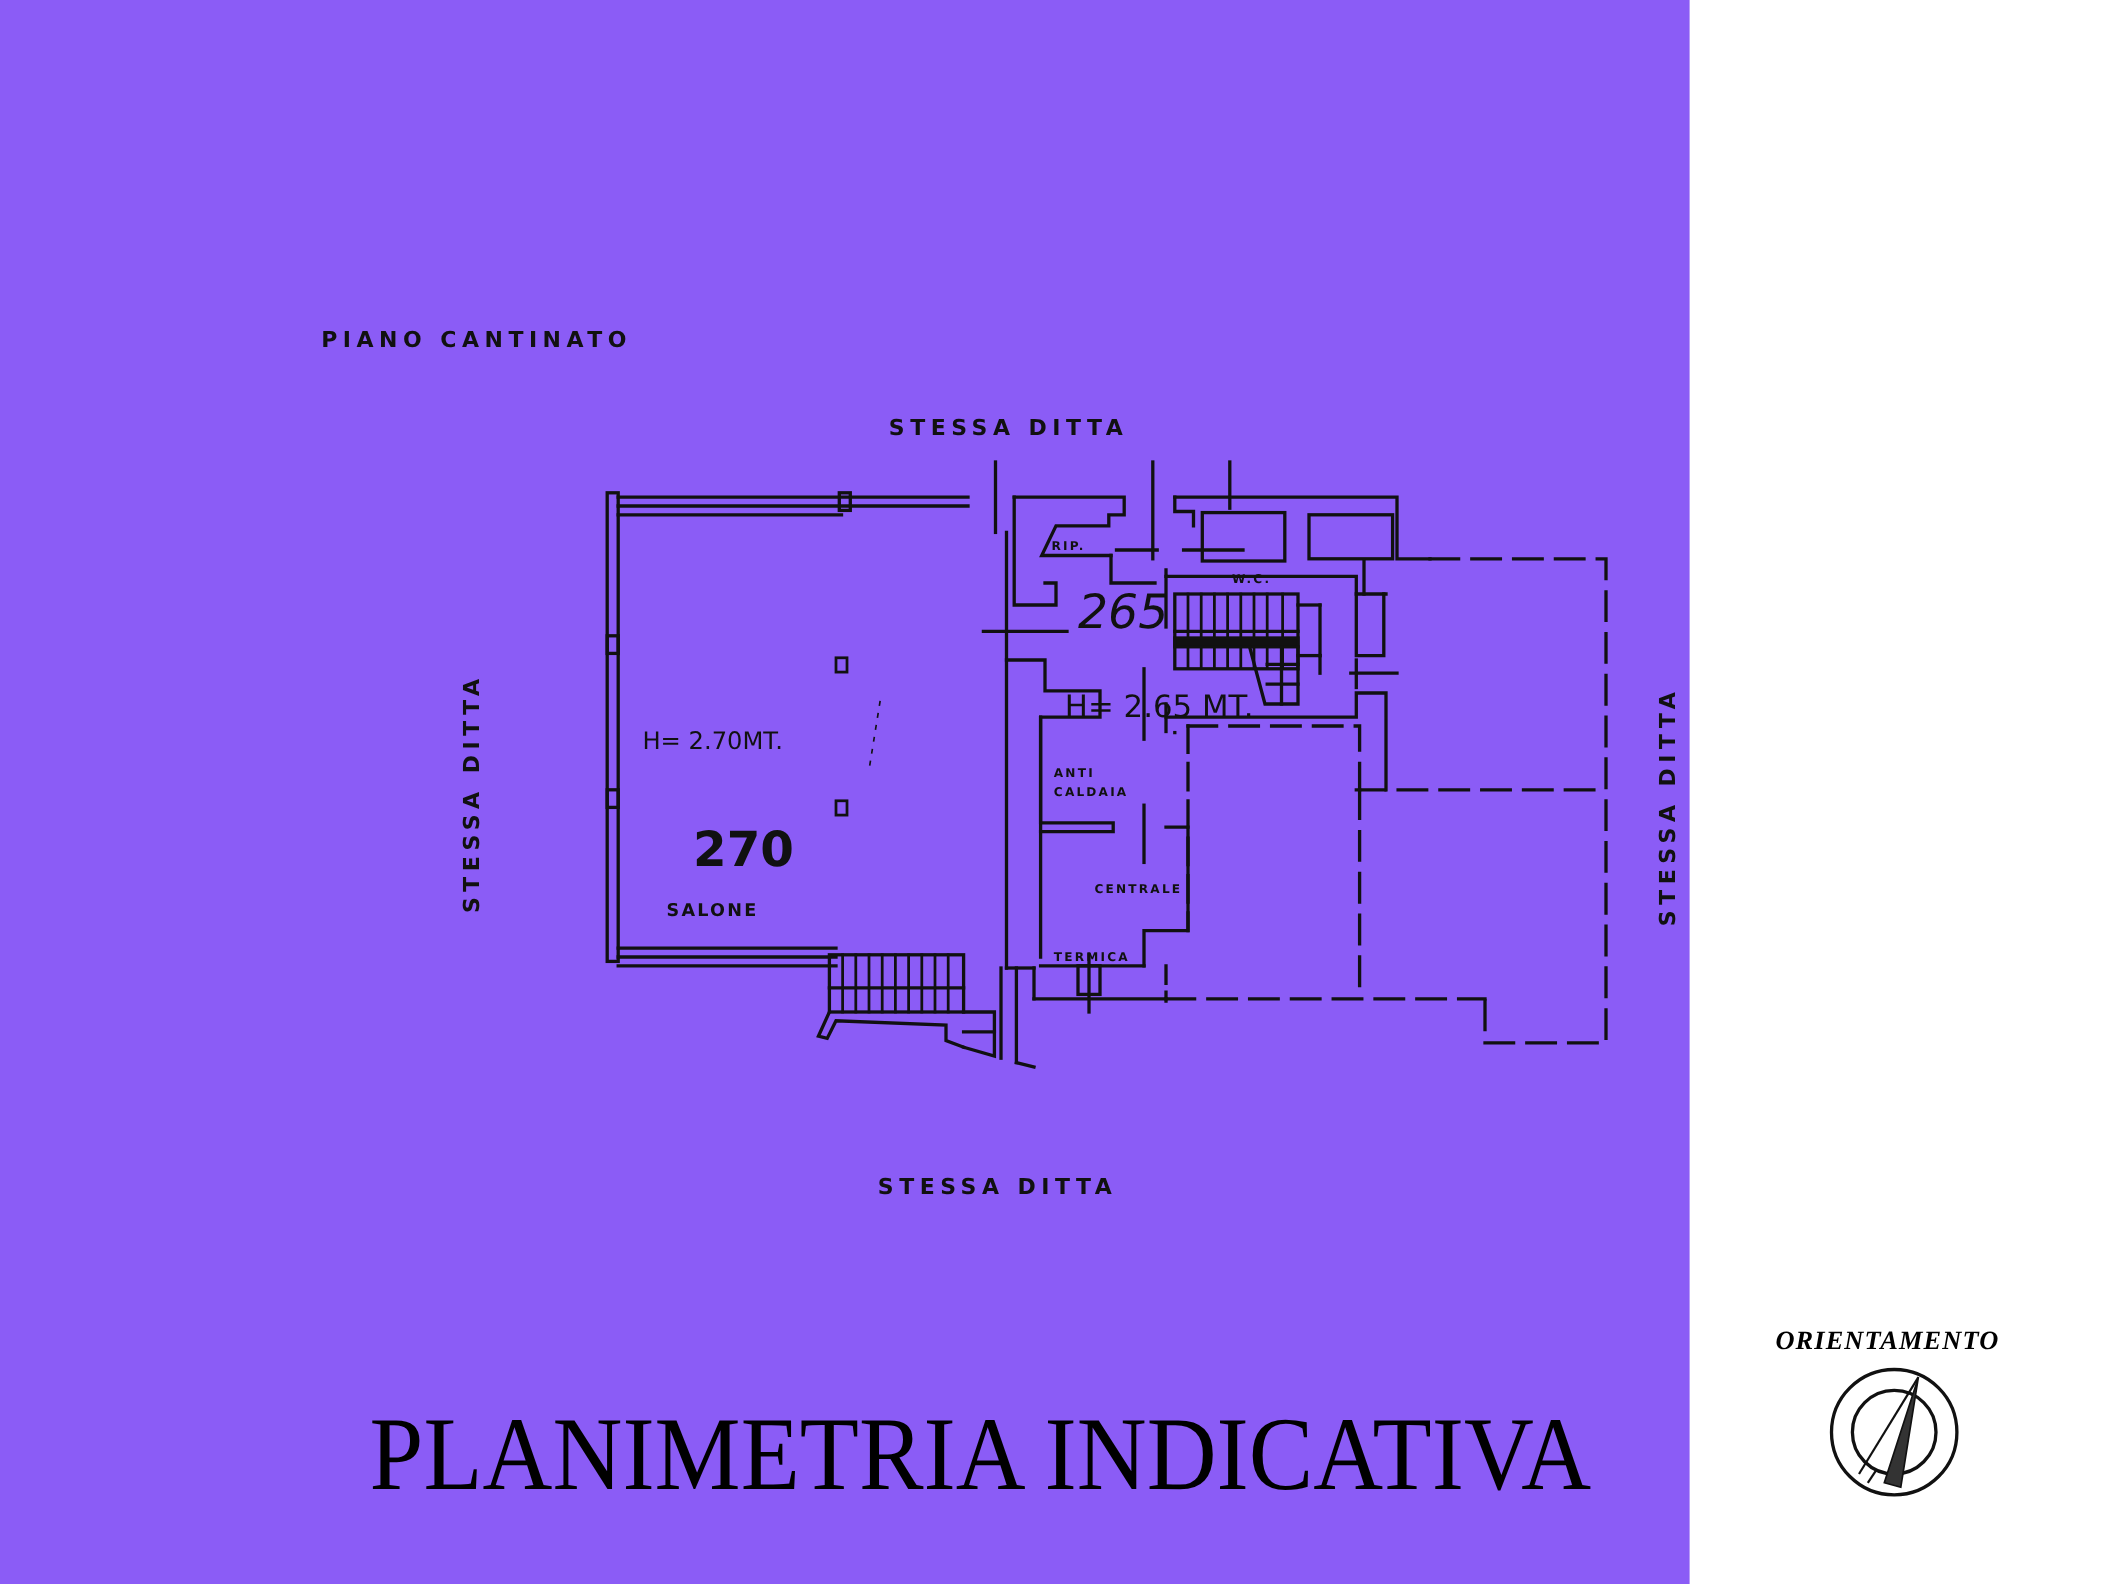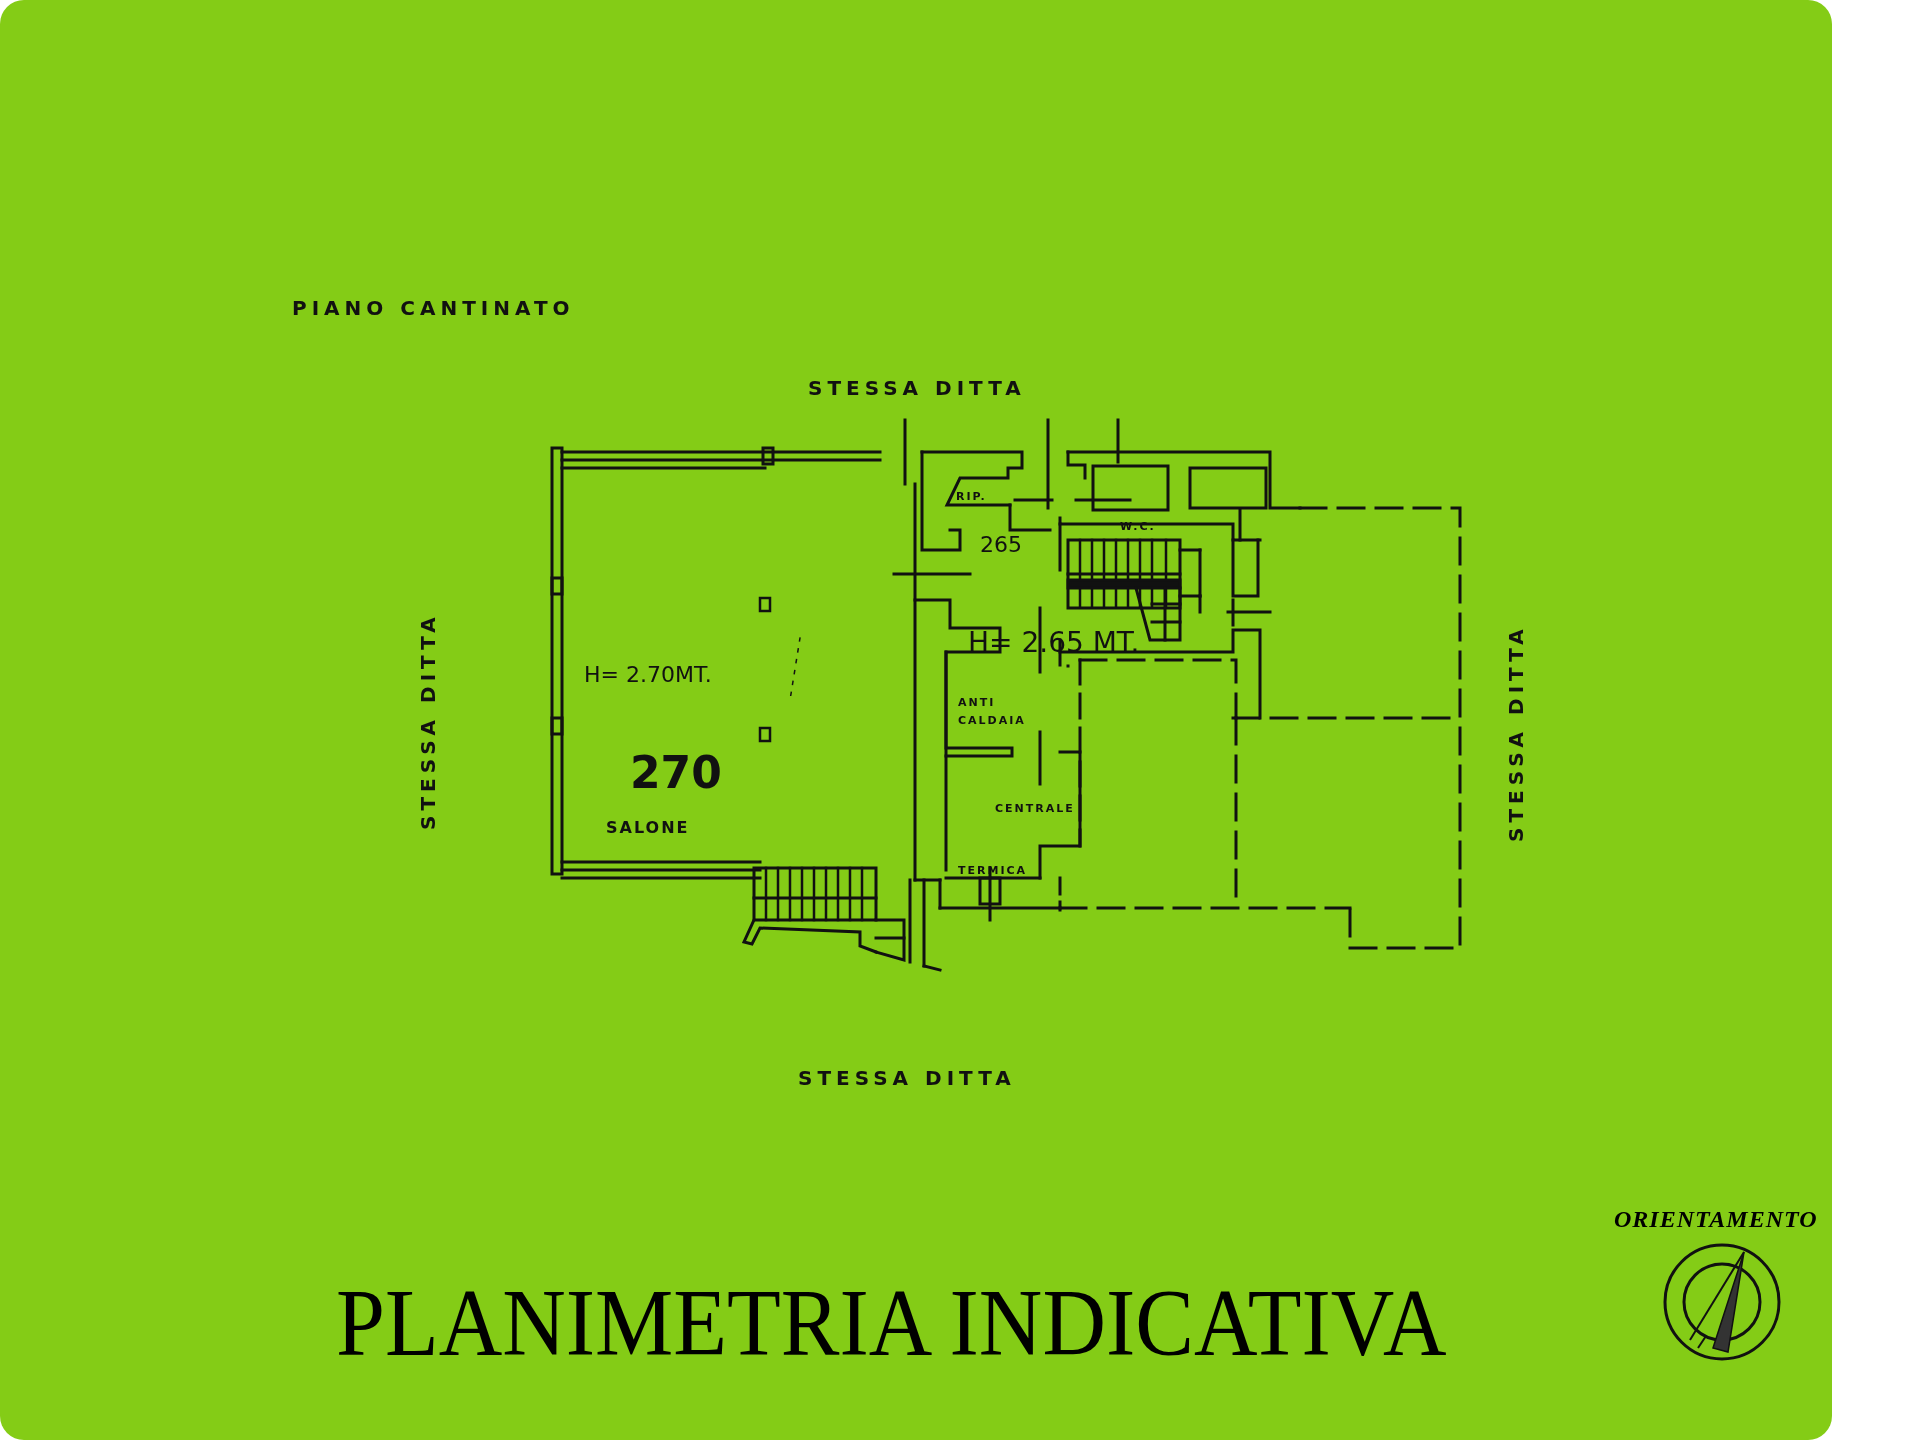"PIANO CANTINATO" .page { background: #84cc16 -> #8b5cf6; border-radius: 24px -> none; width: 1832px -> 1536px }
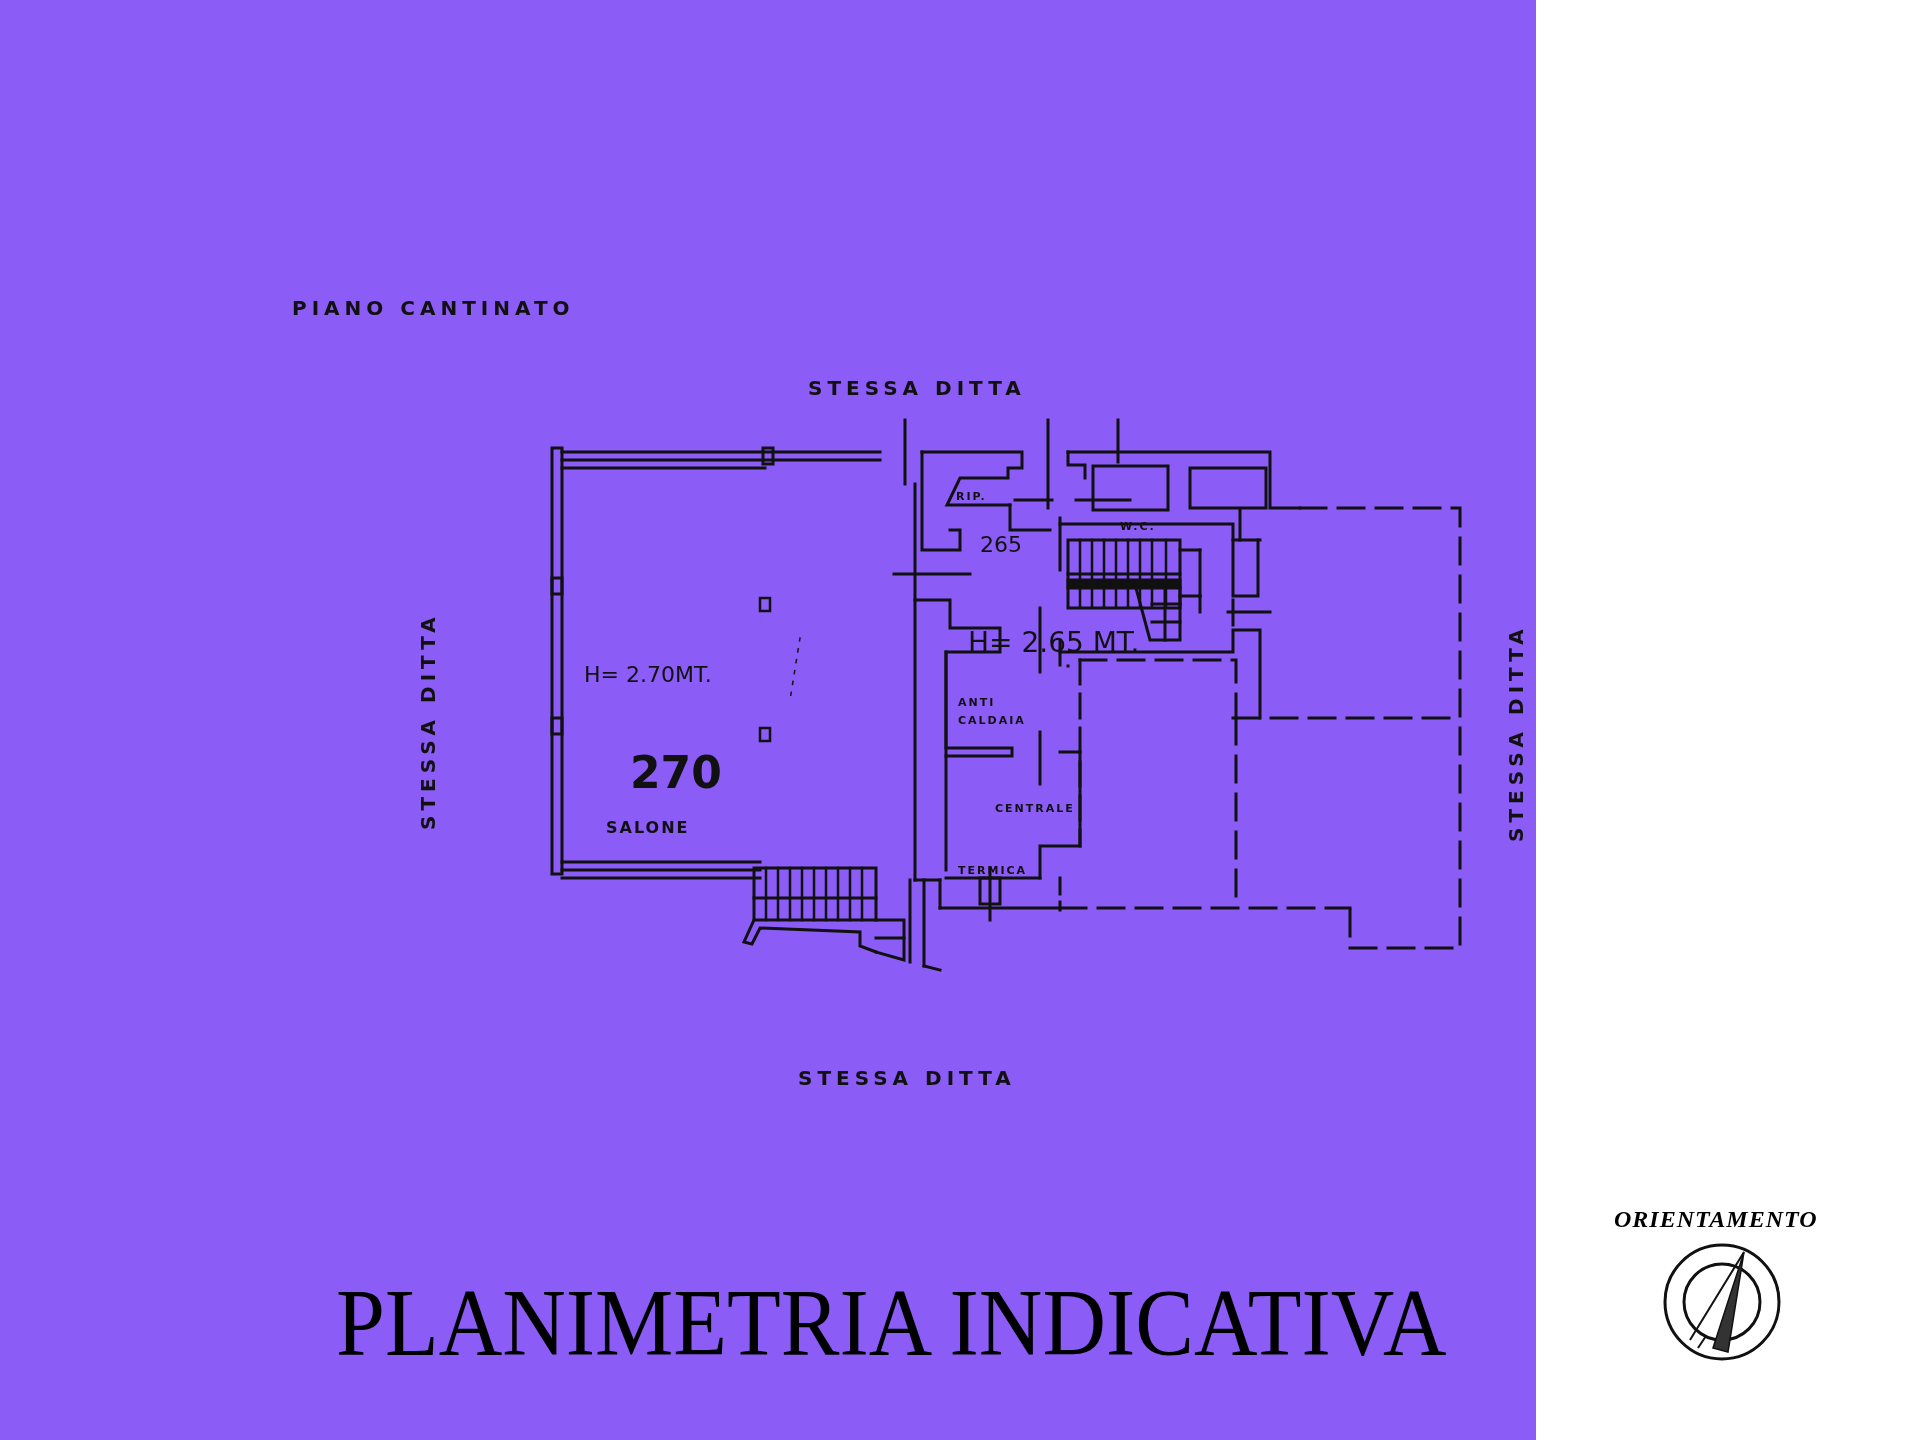"265" div.label { font-size: 22px -> 43px; font-style: none -> italic }
